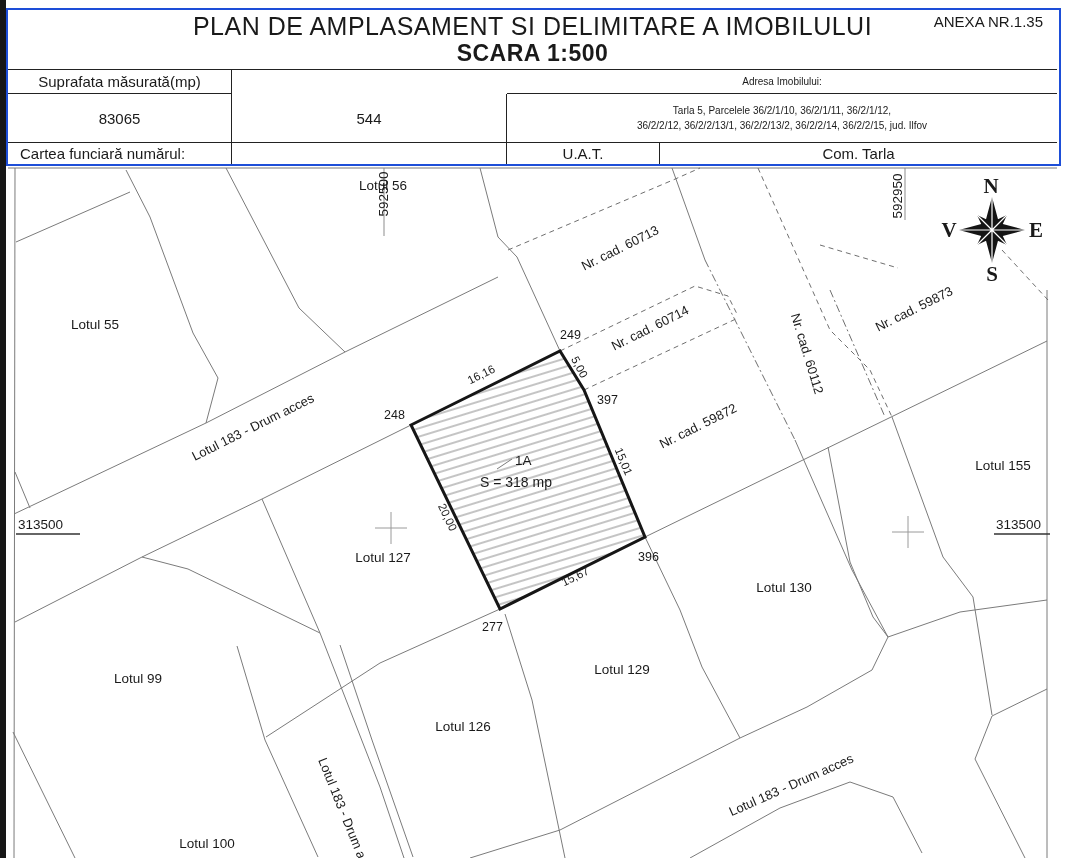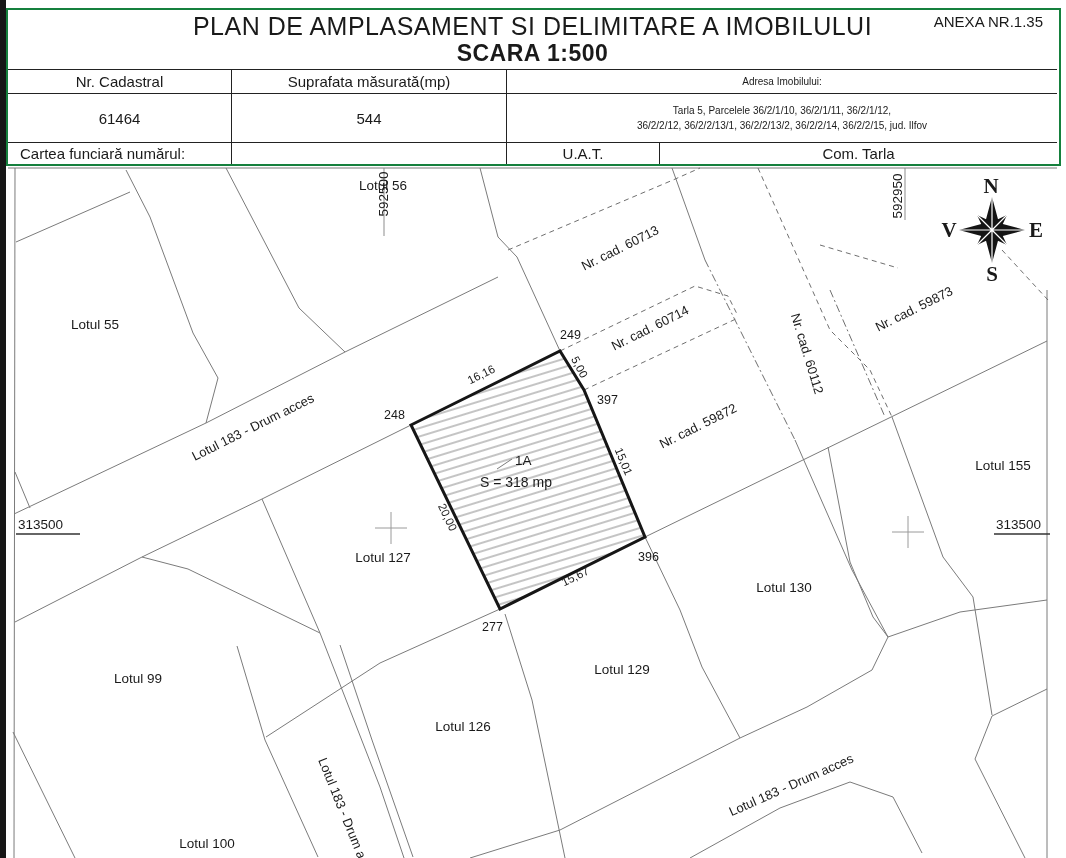"PLAN DE AMPLASAMENT SI DELIMITARE" .hdr { border: 2px solid #15803d -> 2px solid #1d4ed8 }
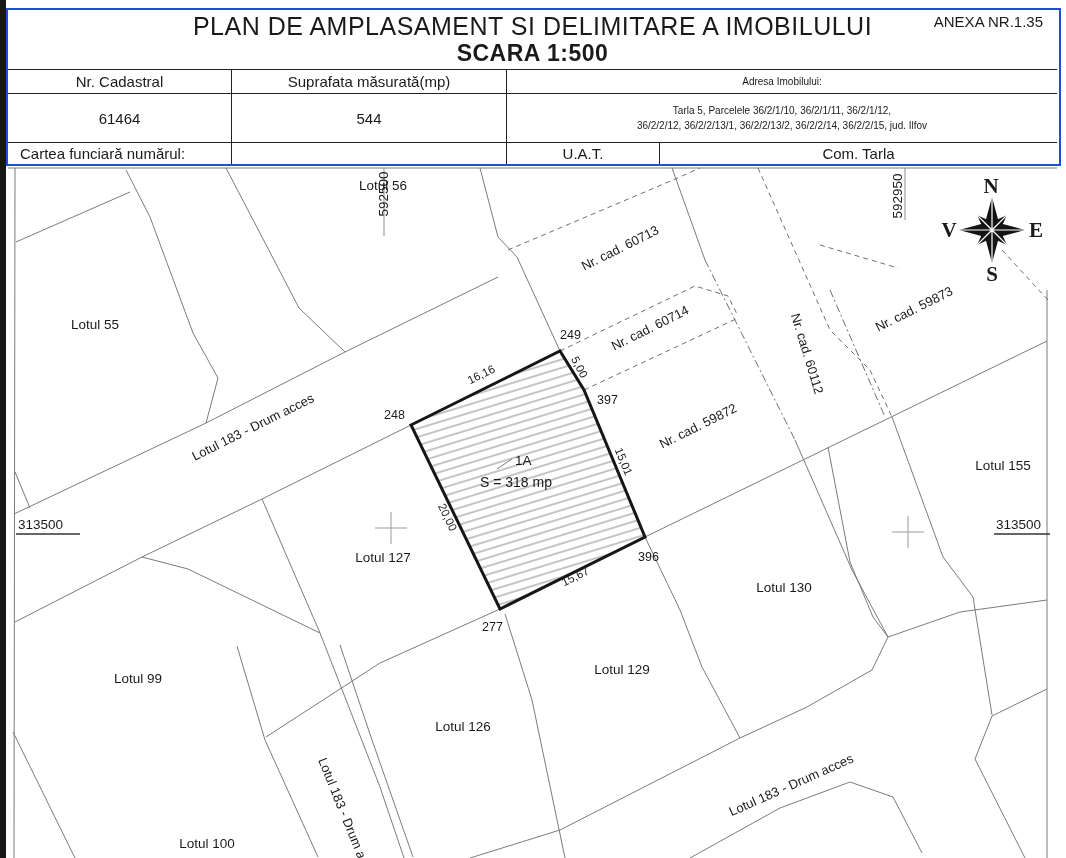"Nr. Cadastral" div.cell { html: <div>Nr. Cadastral</div> -> none }
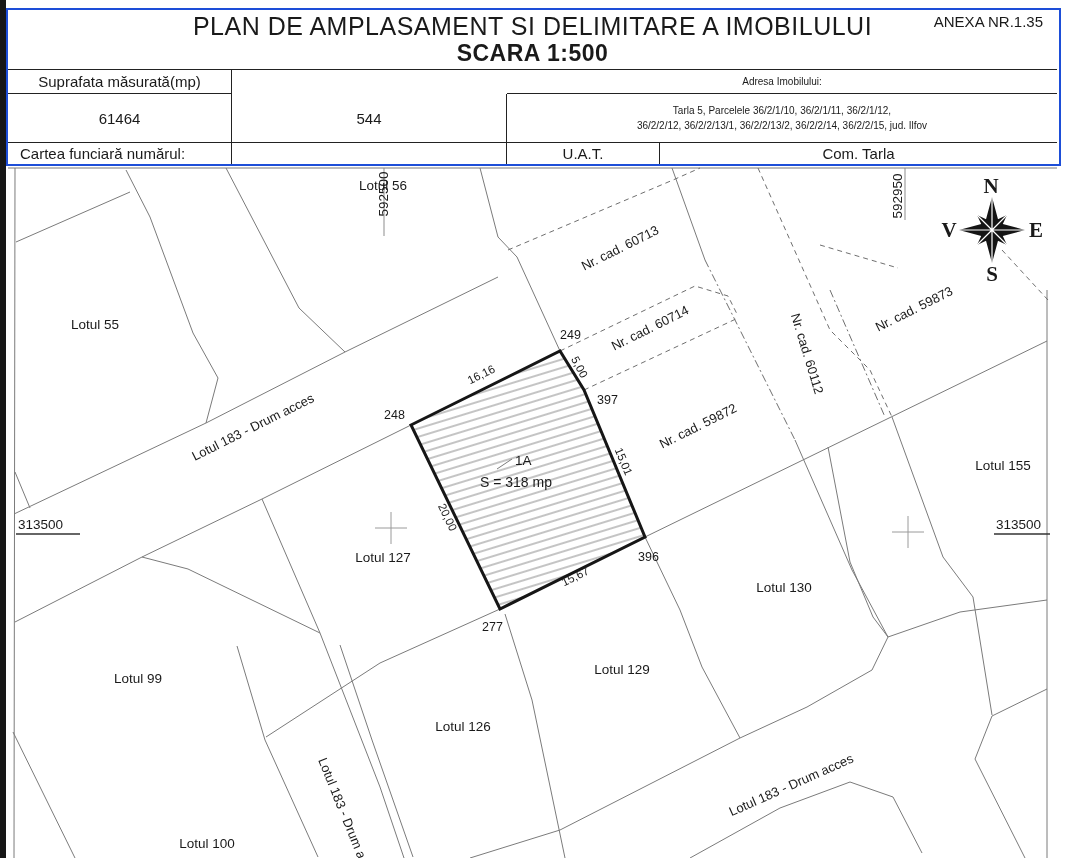"61464" div.cell { text: 61464 -> 83065 }
